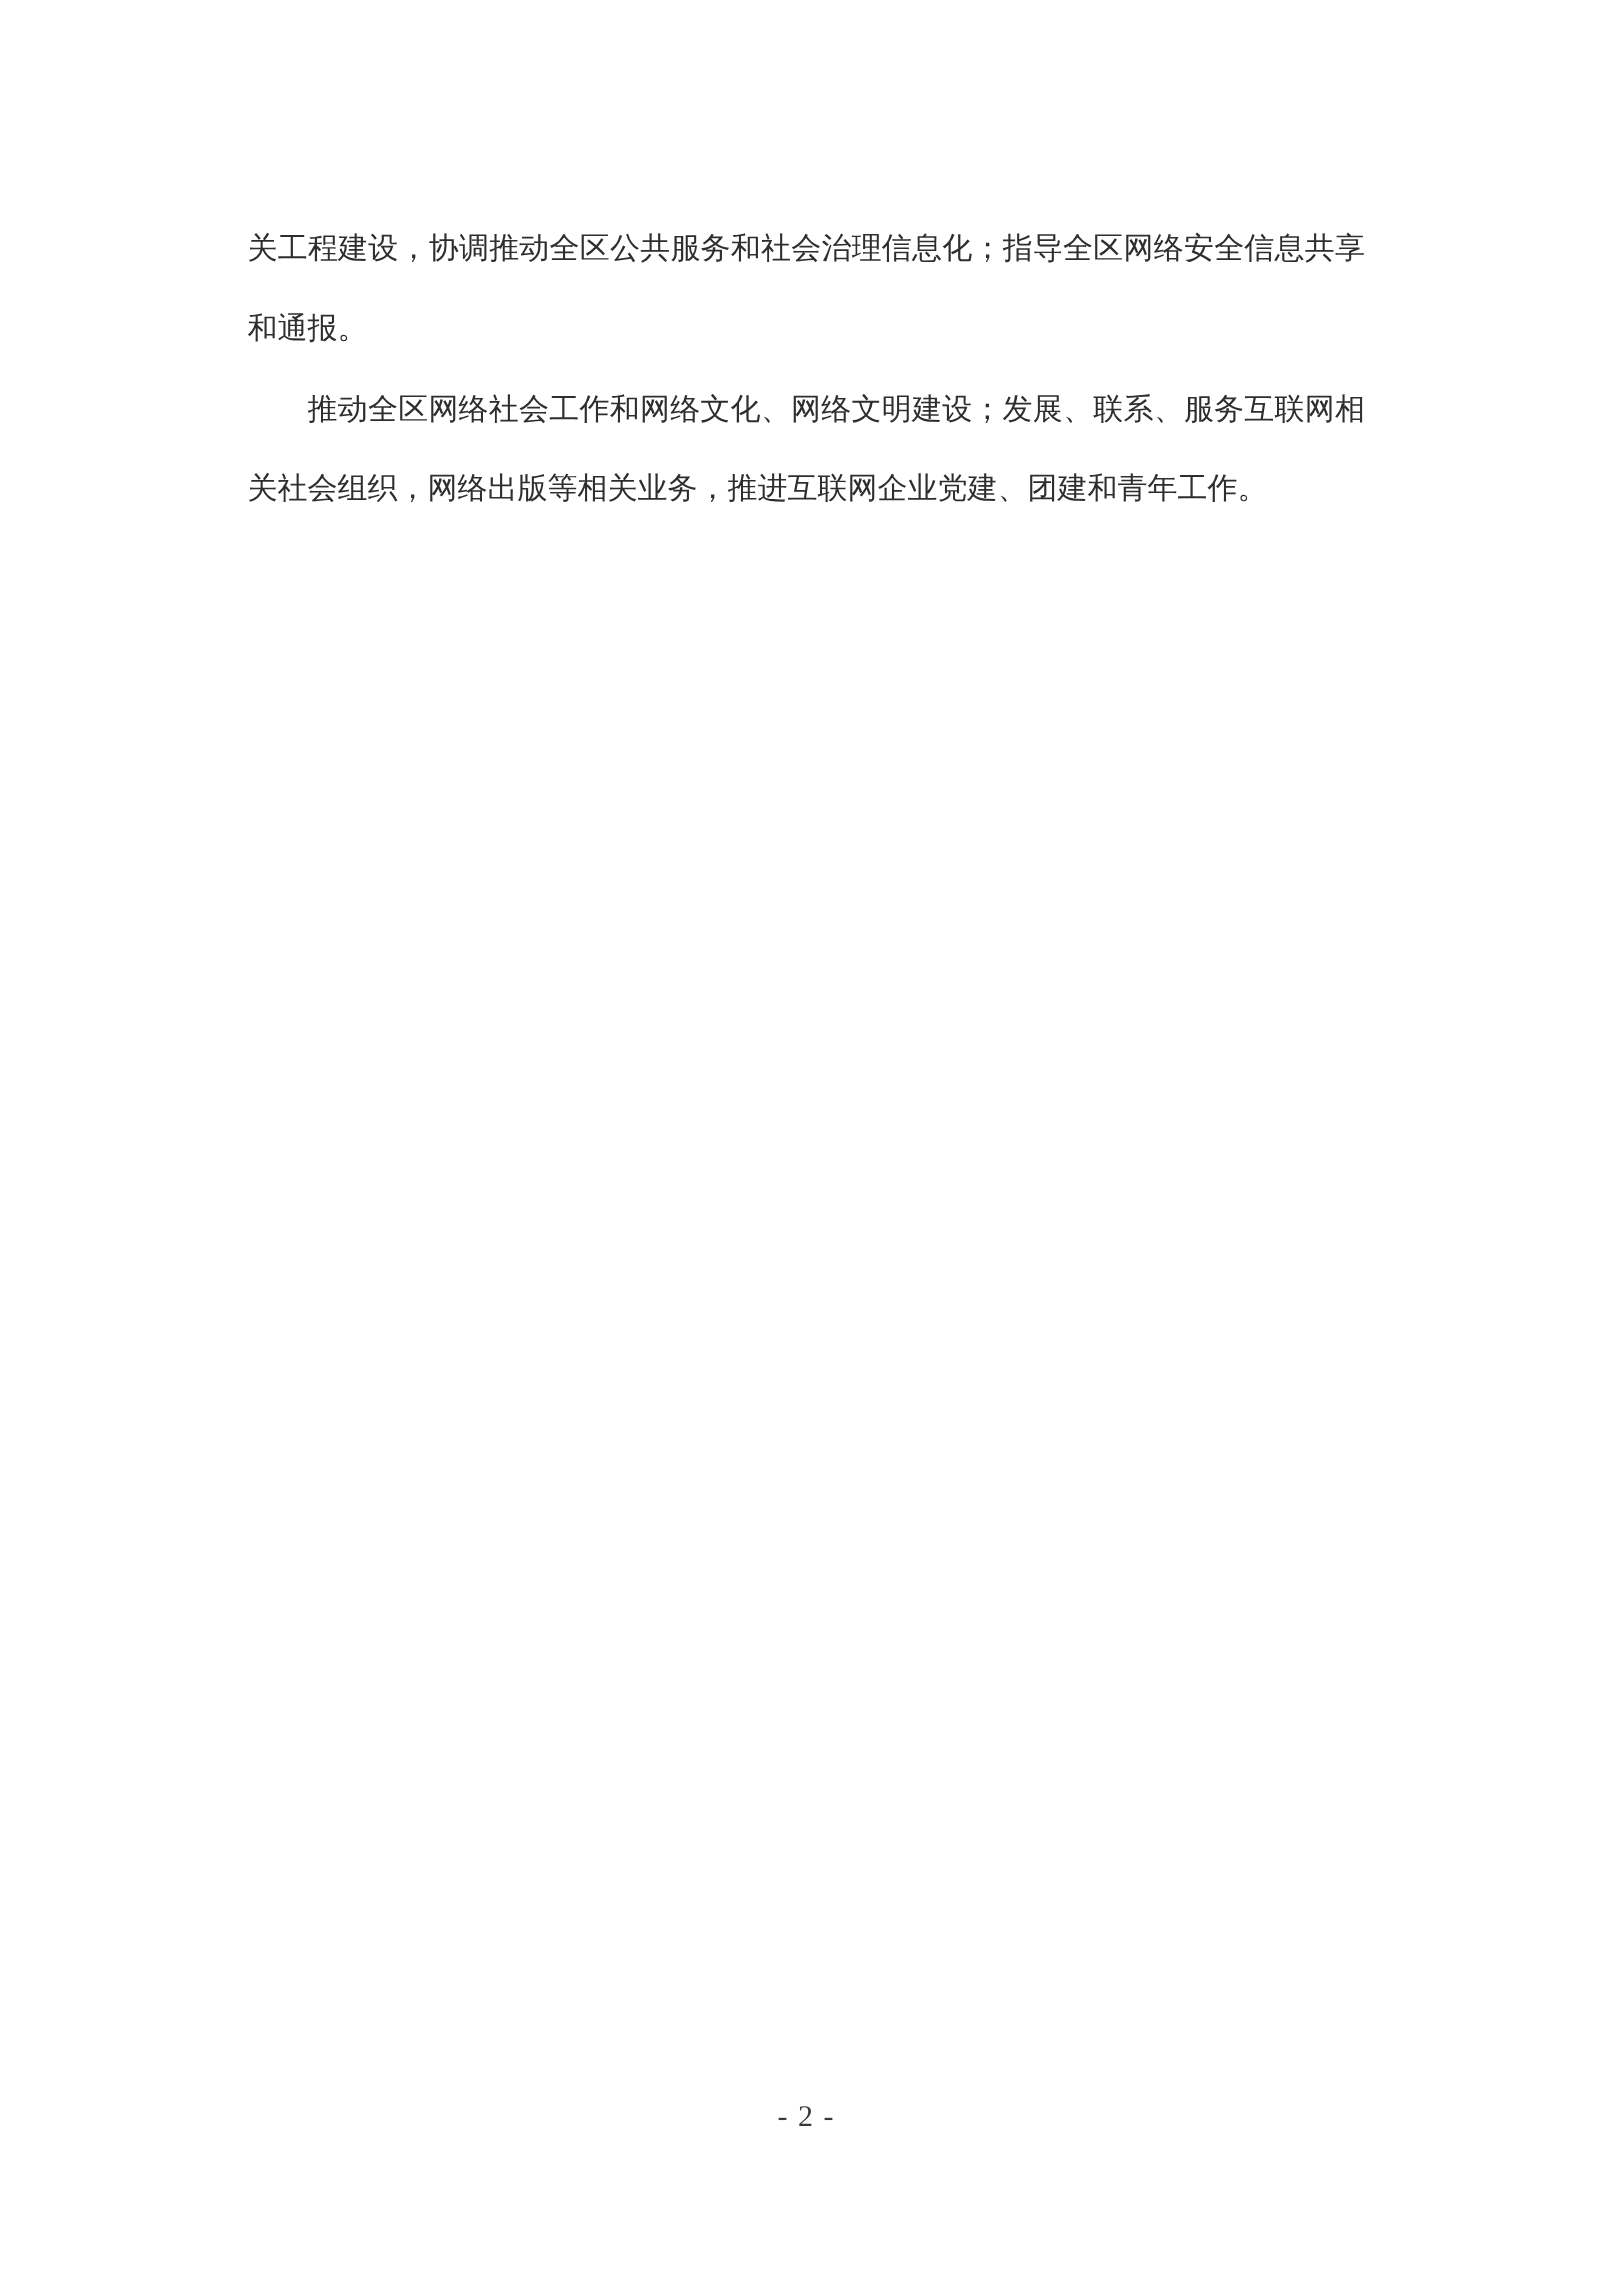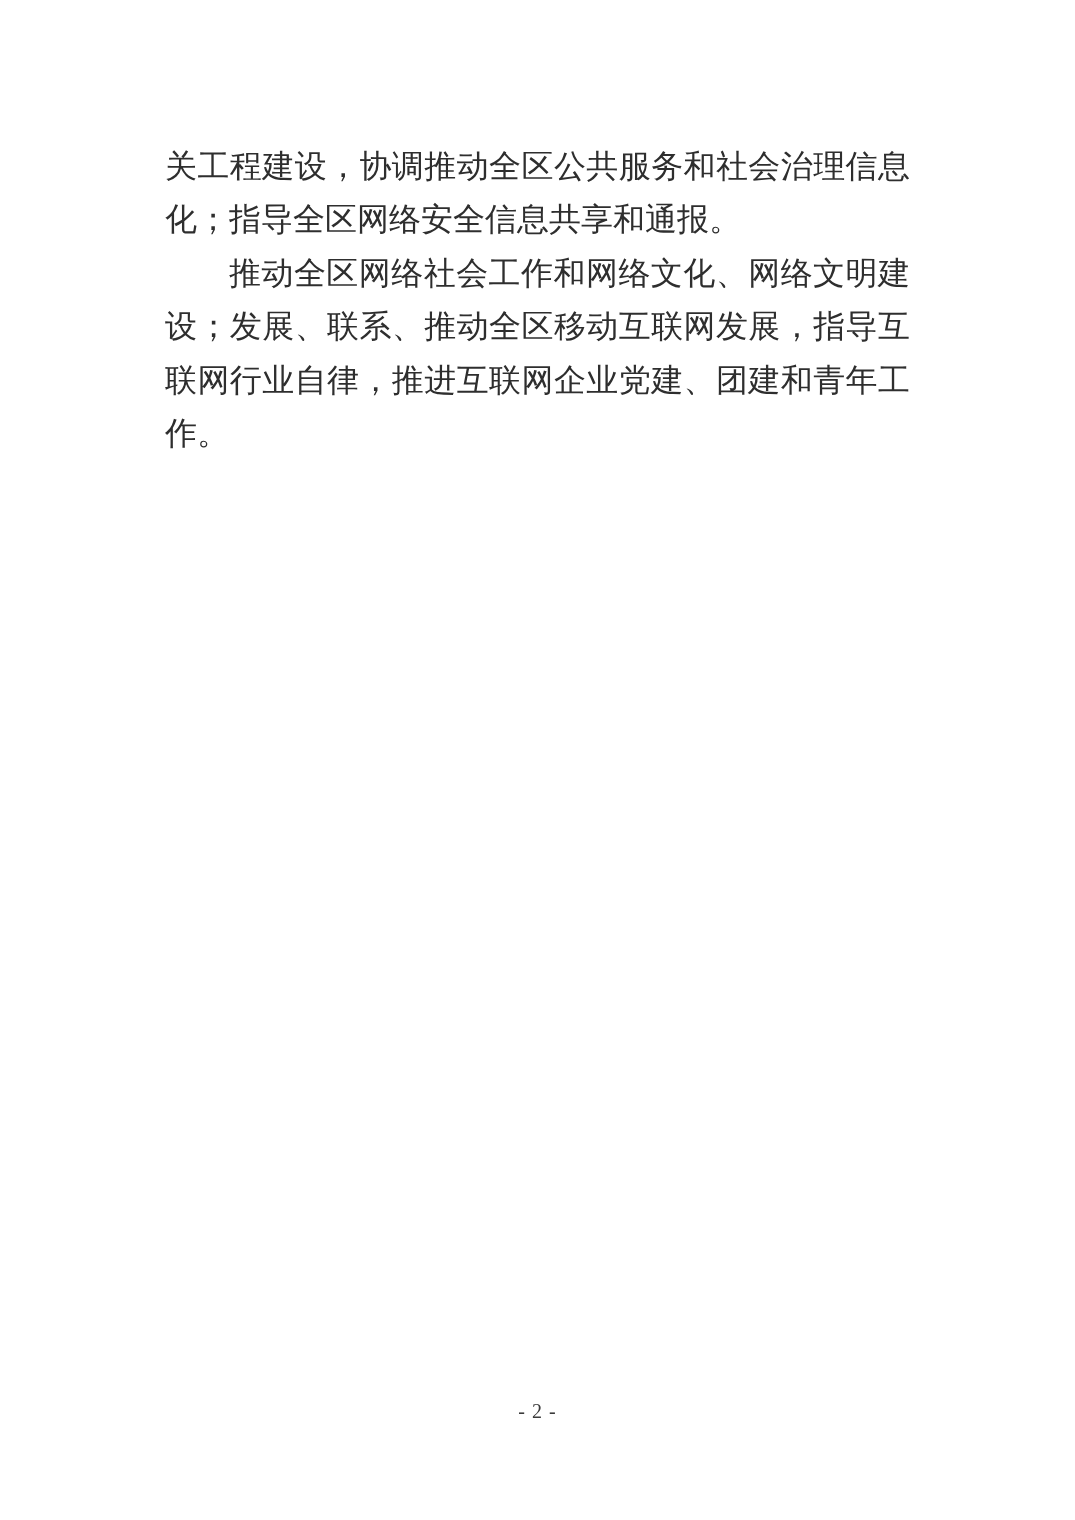"关工程建设，协调推动全区公共服务和社会治理信息化；指导全区网络安全信息共享和通报" .text-block { font-size: 32px -> 20px }
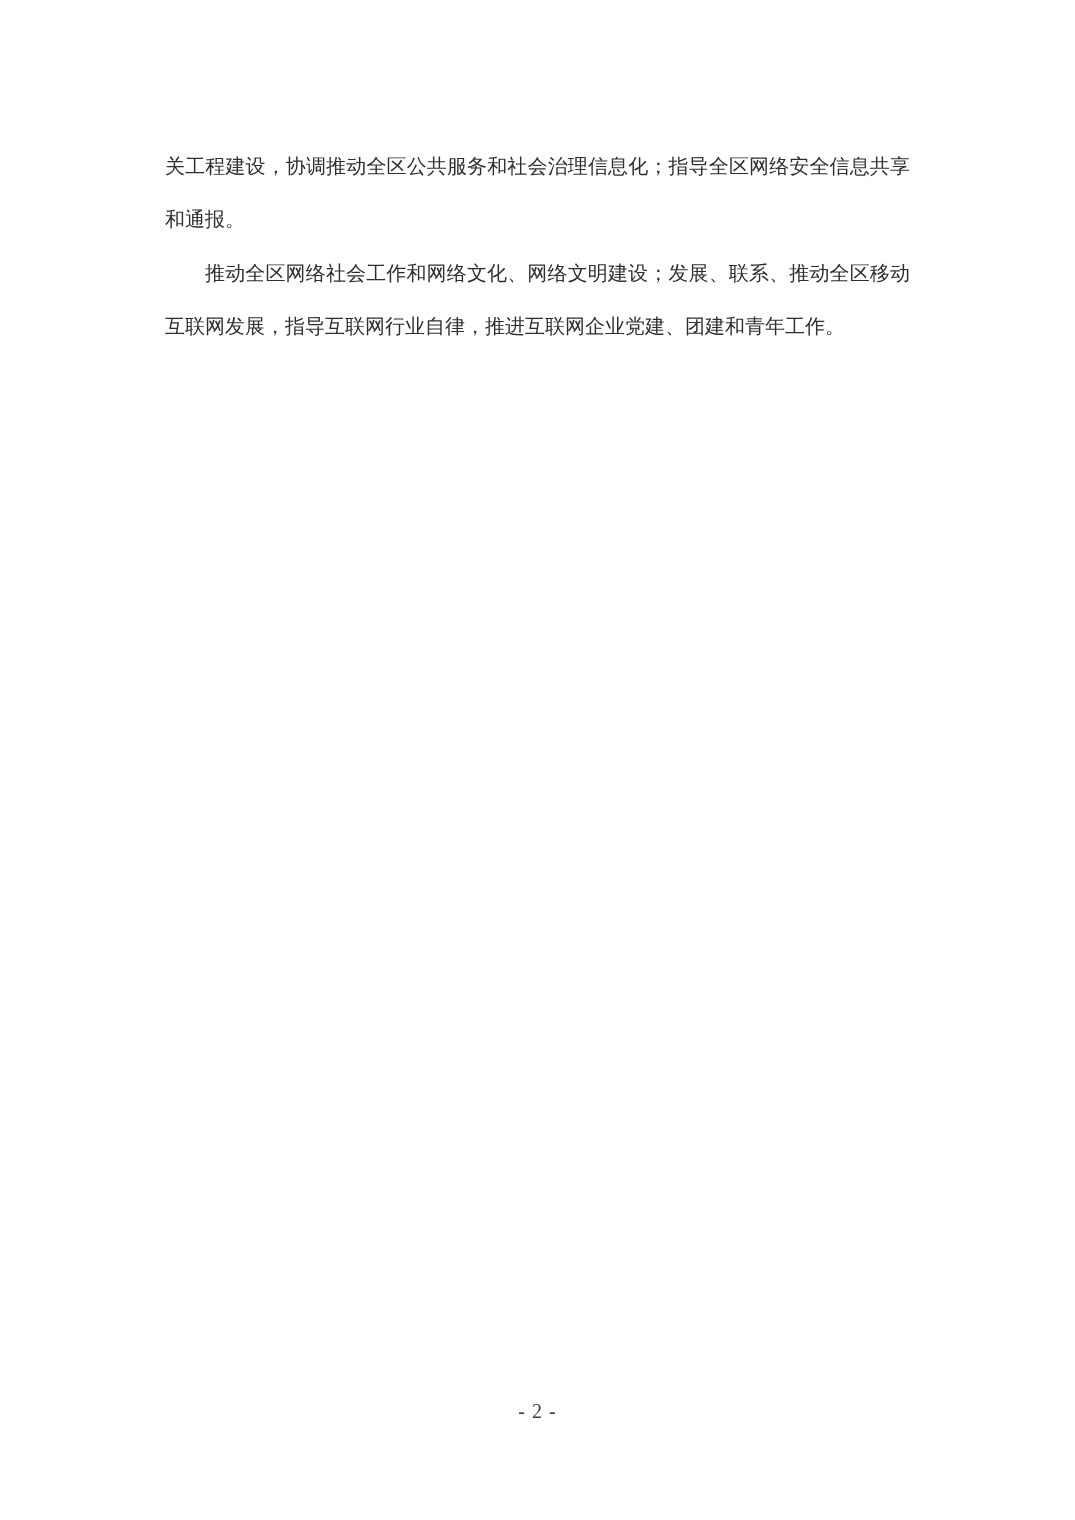"推动全区网络社会工作和网络文化、网络文明建设；发展、联系、推动全区移动互联网发展" p.para { text: 推动全区移动互联网发展，指导互联网行业自律 -> 服务互联网相关社会组织，网络出版等相关业务 }
